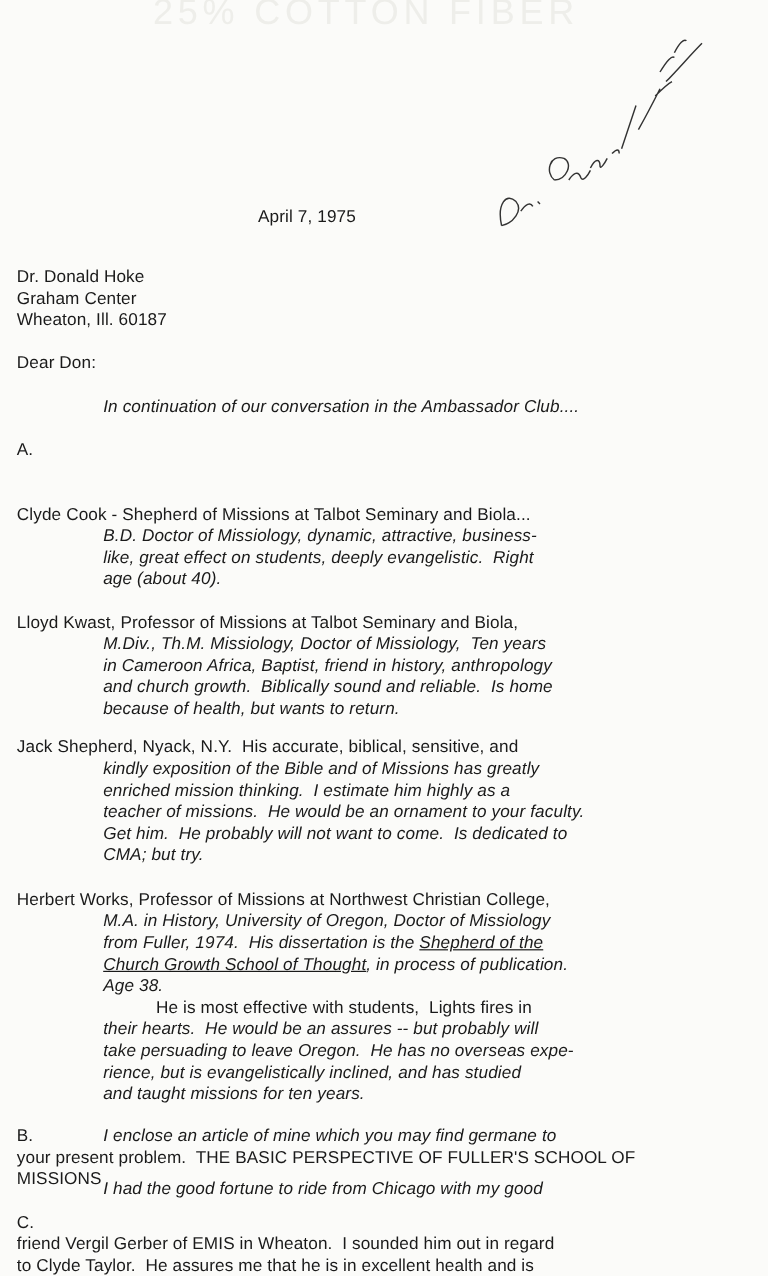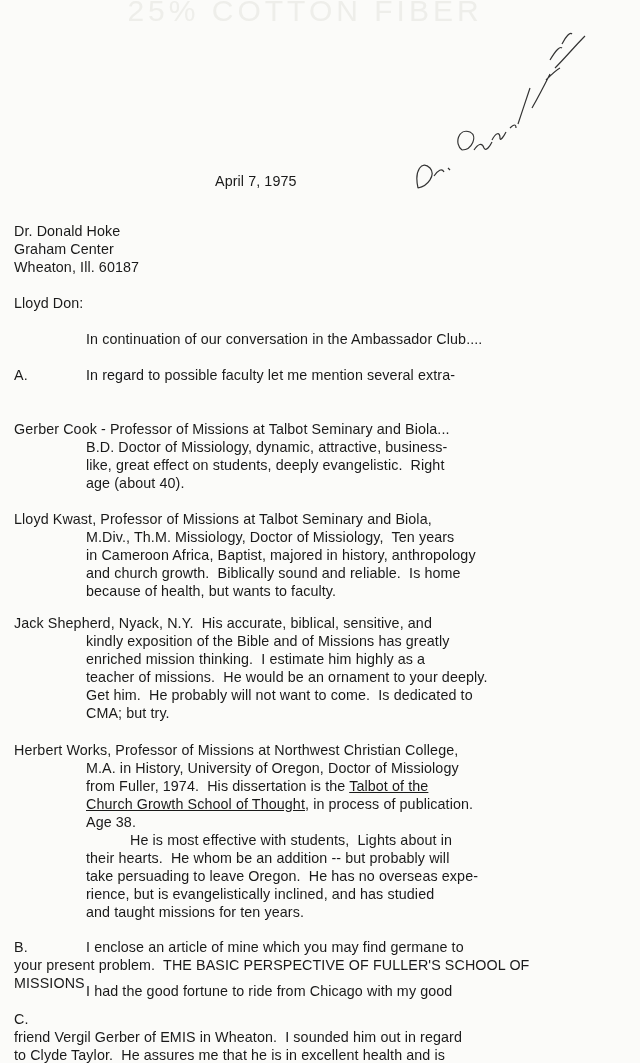"Lloyd Don:" div.line { text: Lloyd -> Dear }
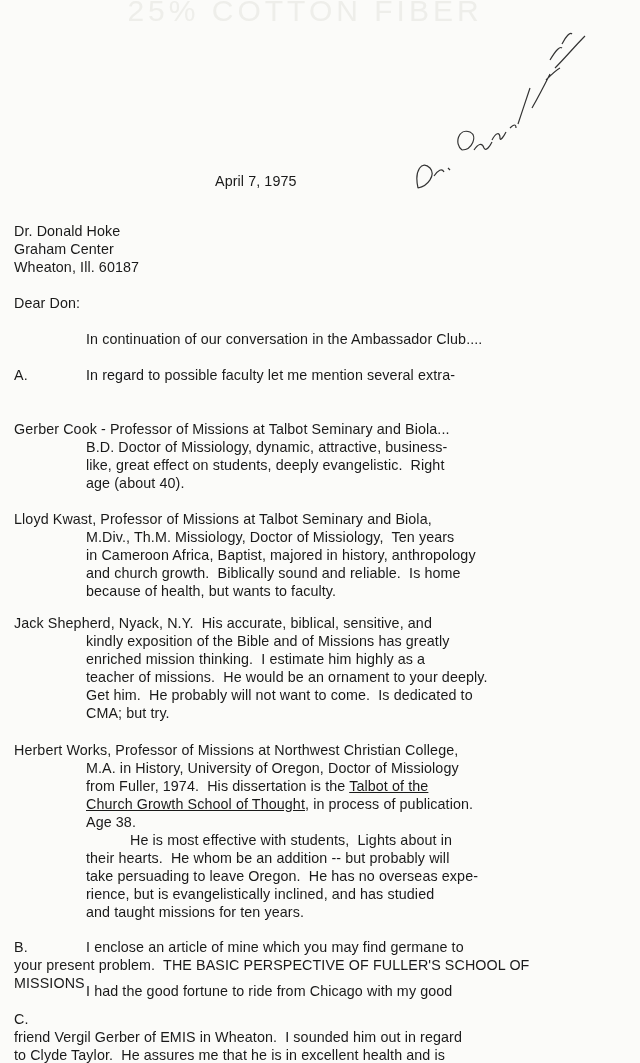"In continuation of our conversation" .ind { font-style: none -> italic }
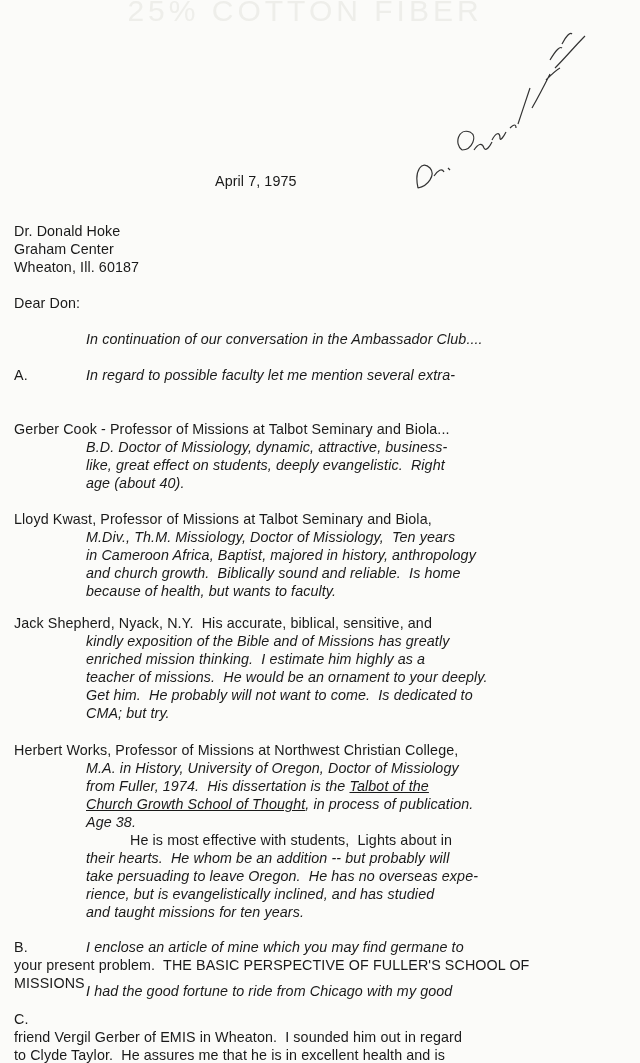"In regard to possible faculty" div.line { html: <div>In regard to possible faculty let me mention several extra-</div> -> none }
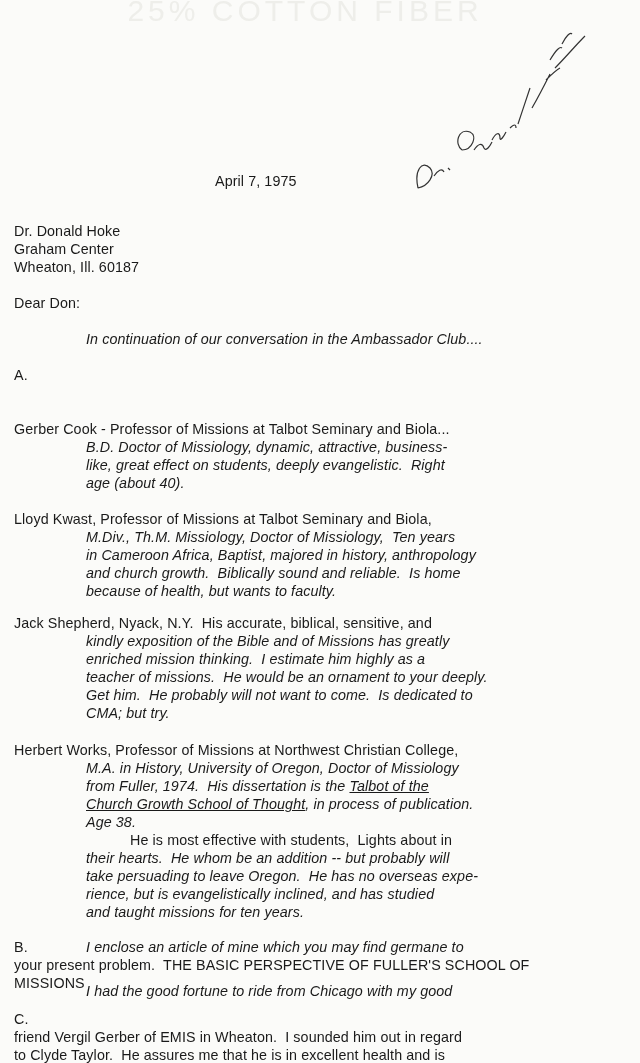"Gerber Cook - Professor of" div.line { text: Gerber Cook - Professor -> Clyde Cook - Shepherd }
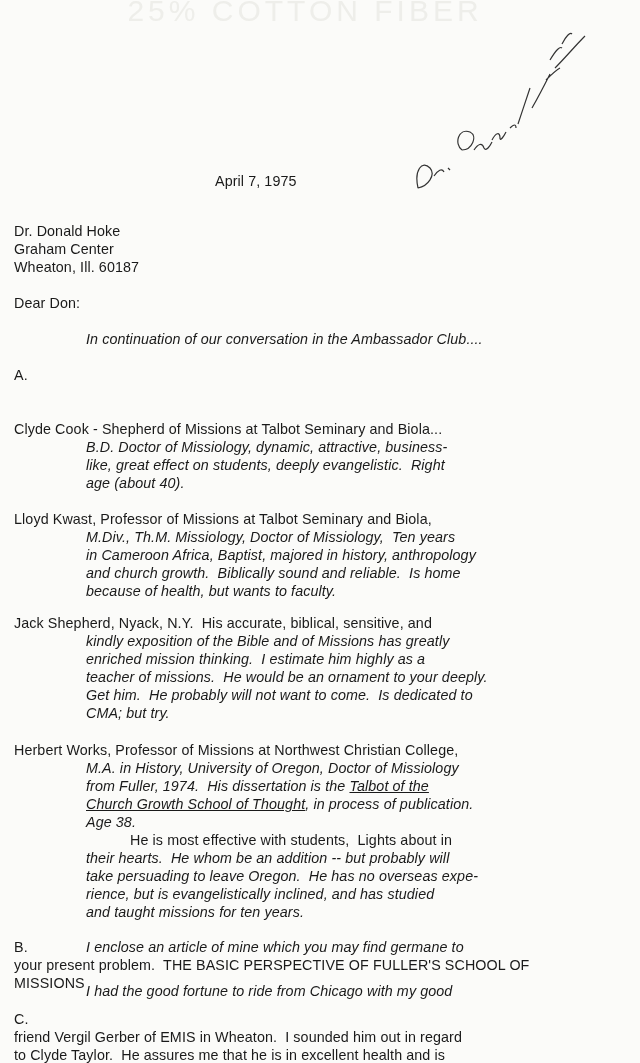"in Cameroon Africa, Baptist, majored" div.line { text: majored -> friend }
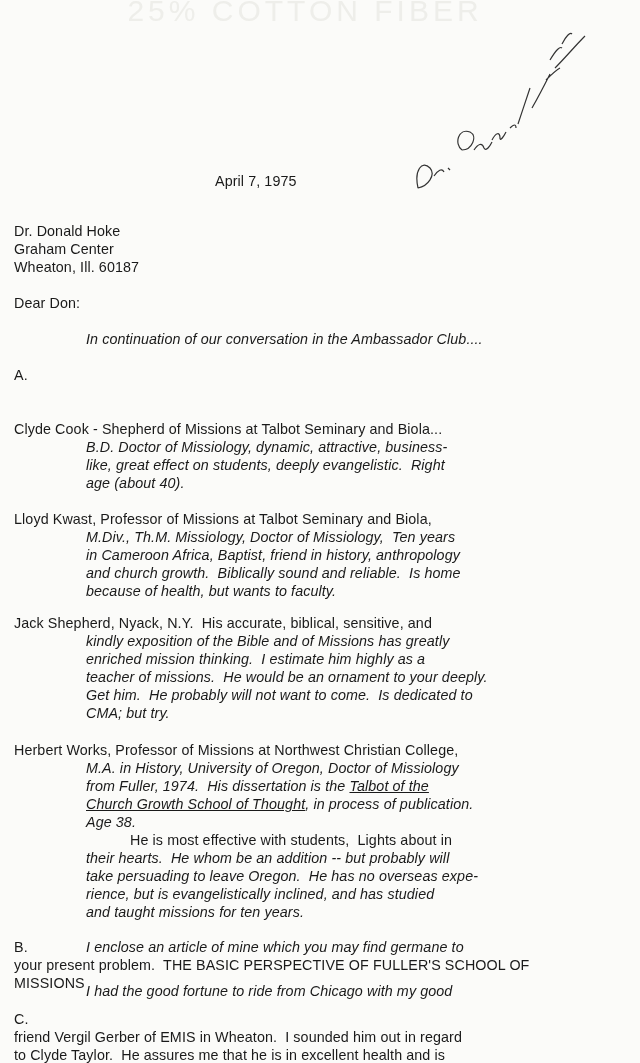"because of health, but wants" div.line { text: faculty -> return }
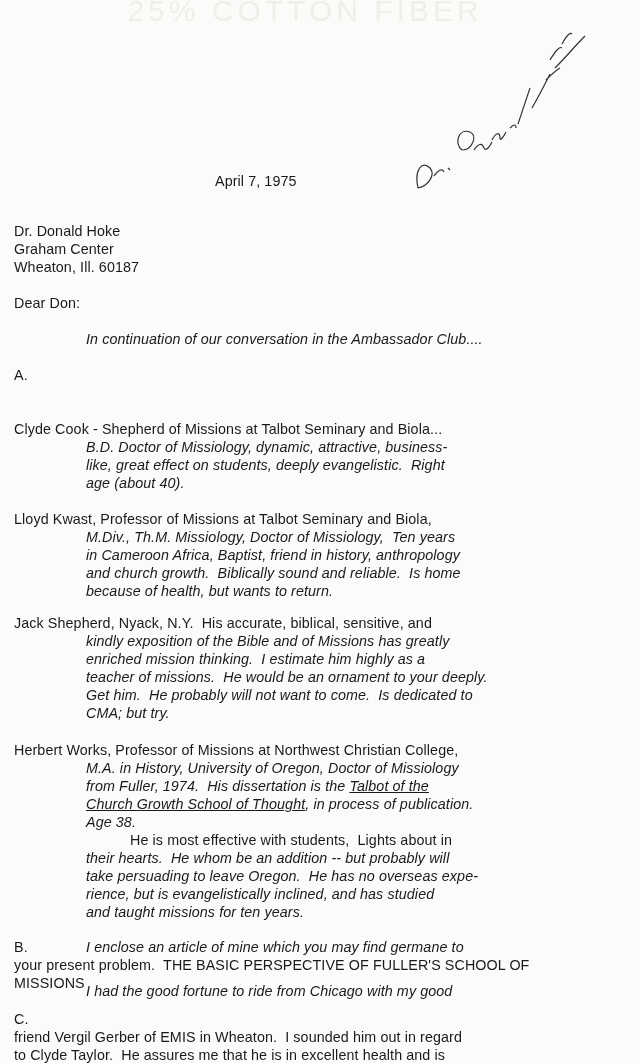"teacher of missions. He would" div.line { text: deeply -> faculty }
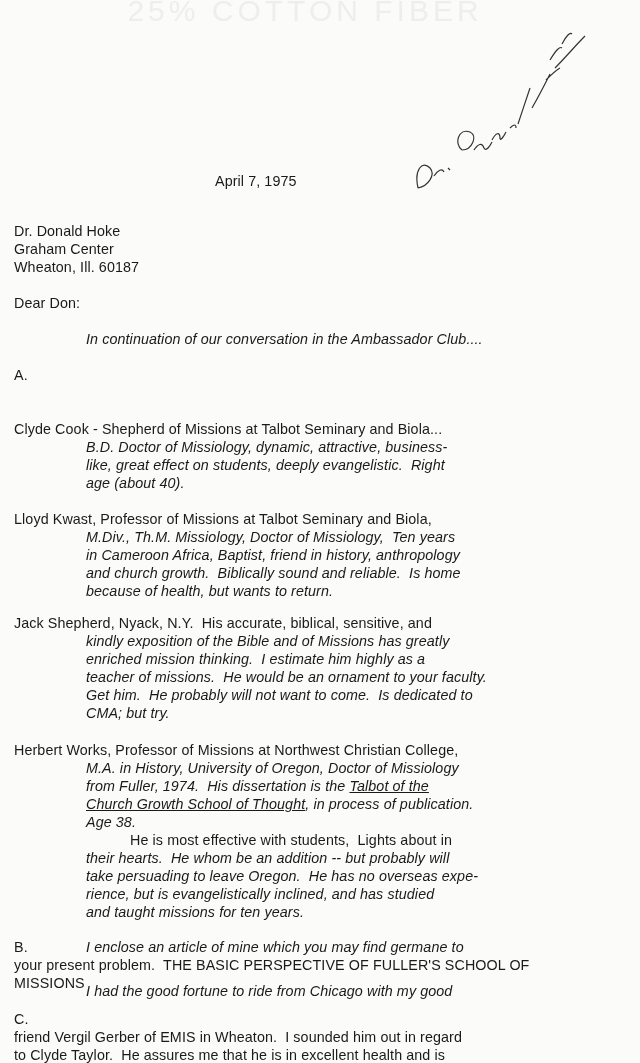"Talbot of the" span.u { text: Talbot -> Shepherd }
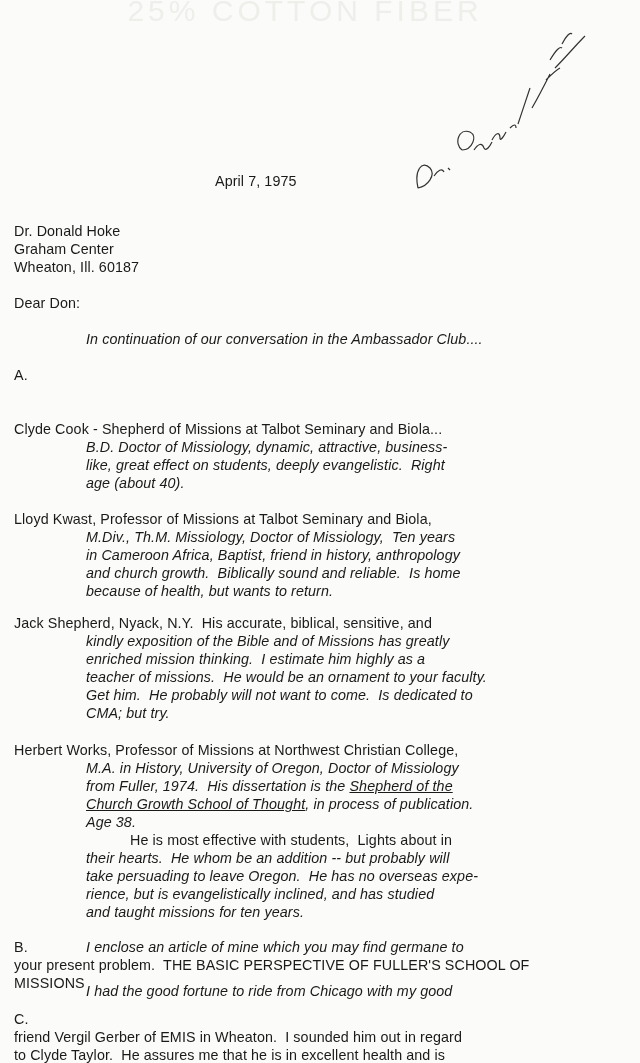"He is most effective with" div.line { text: about -> fires }
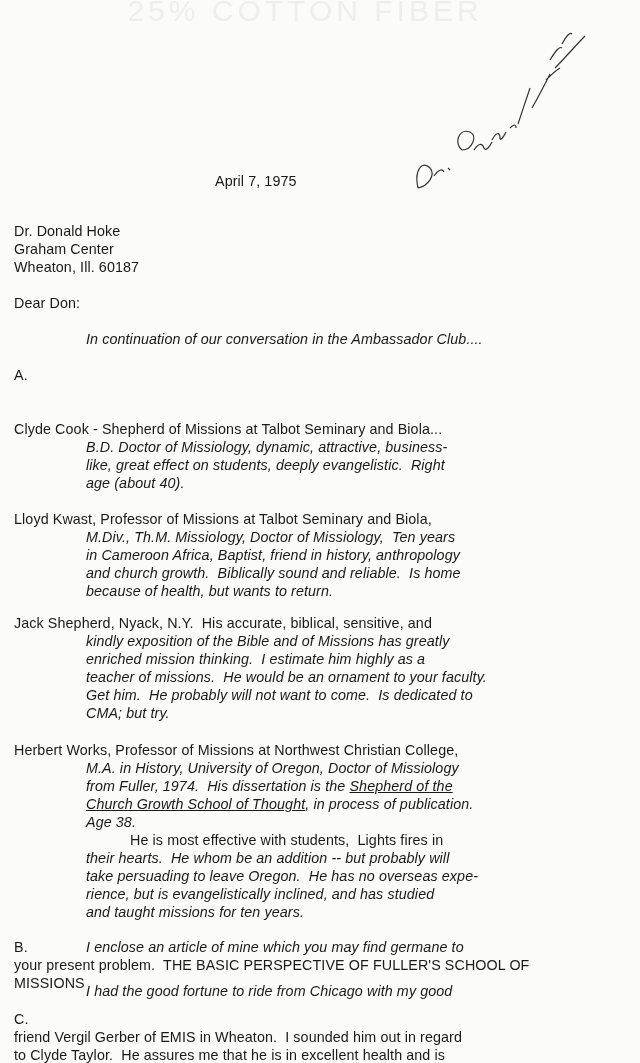"their hearts. He whom be" div.line { text: whom be an addition -> would be an assures }
